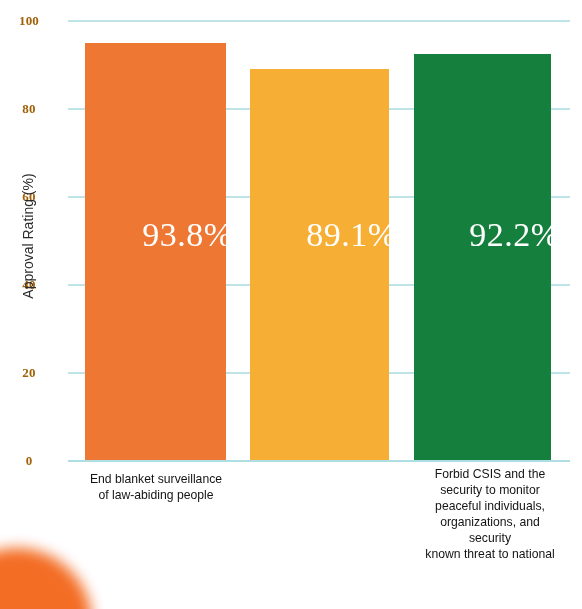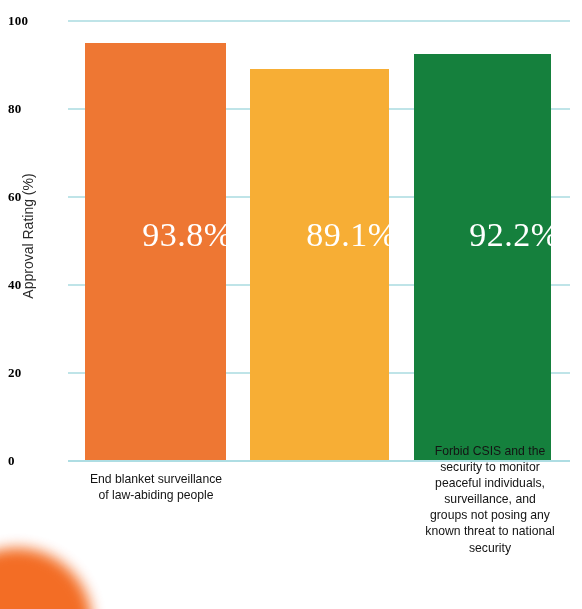"100" .ytick { color: #000000 -> #a16207; margin-left: 8px -> none; text-align: left -> center }
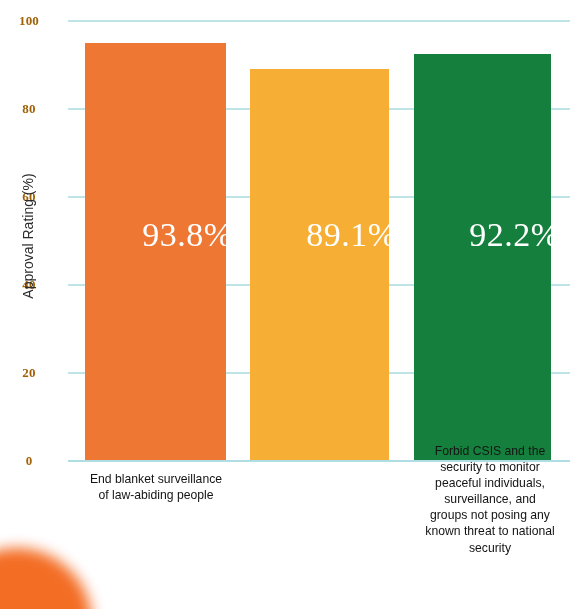"Forbid CSIS and the" div.cat-label { top: 443px -> 466px }
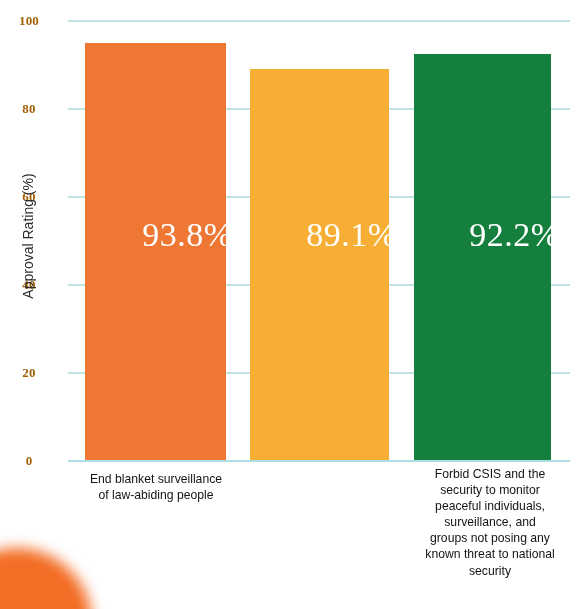"surveillance, and" div { text: surveillance -> organizations }
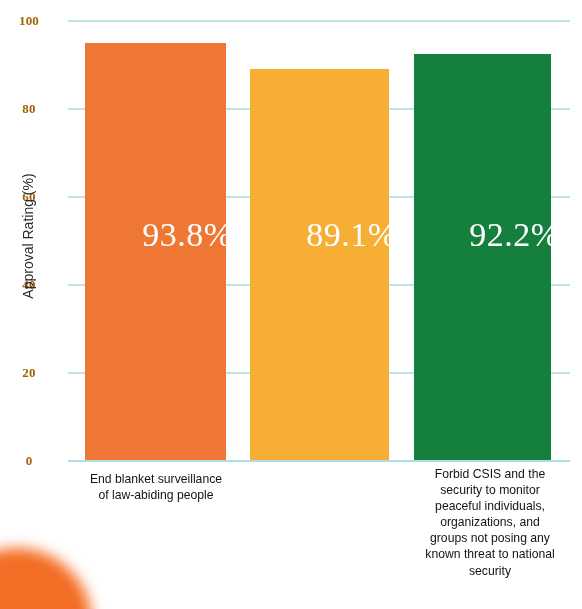"groups not posing any" div { html: <div>groups not posing any</div> -> none }
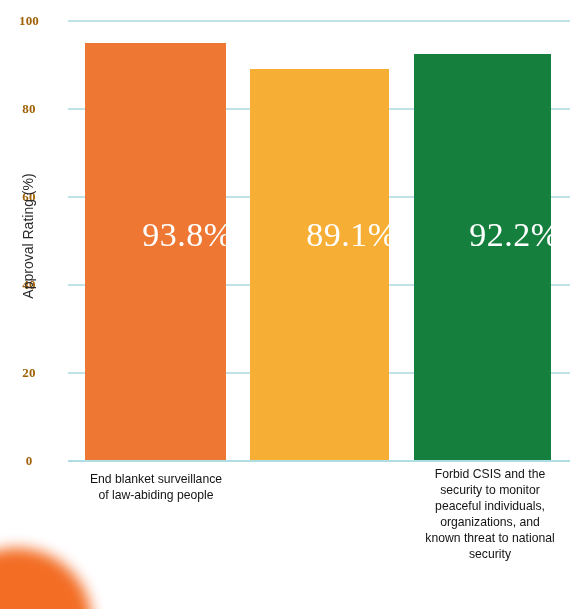"known threat to national" div { order: before "security" -> after "security" }
